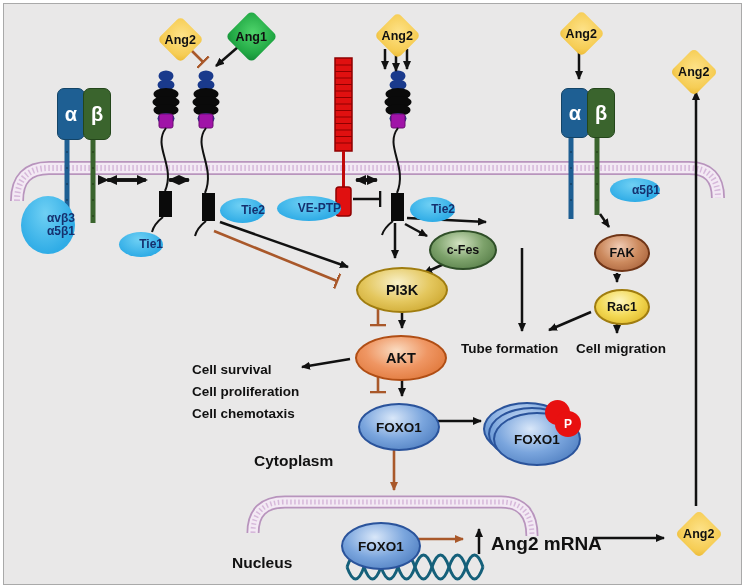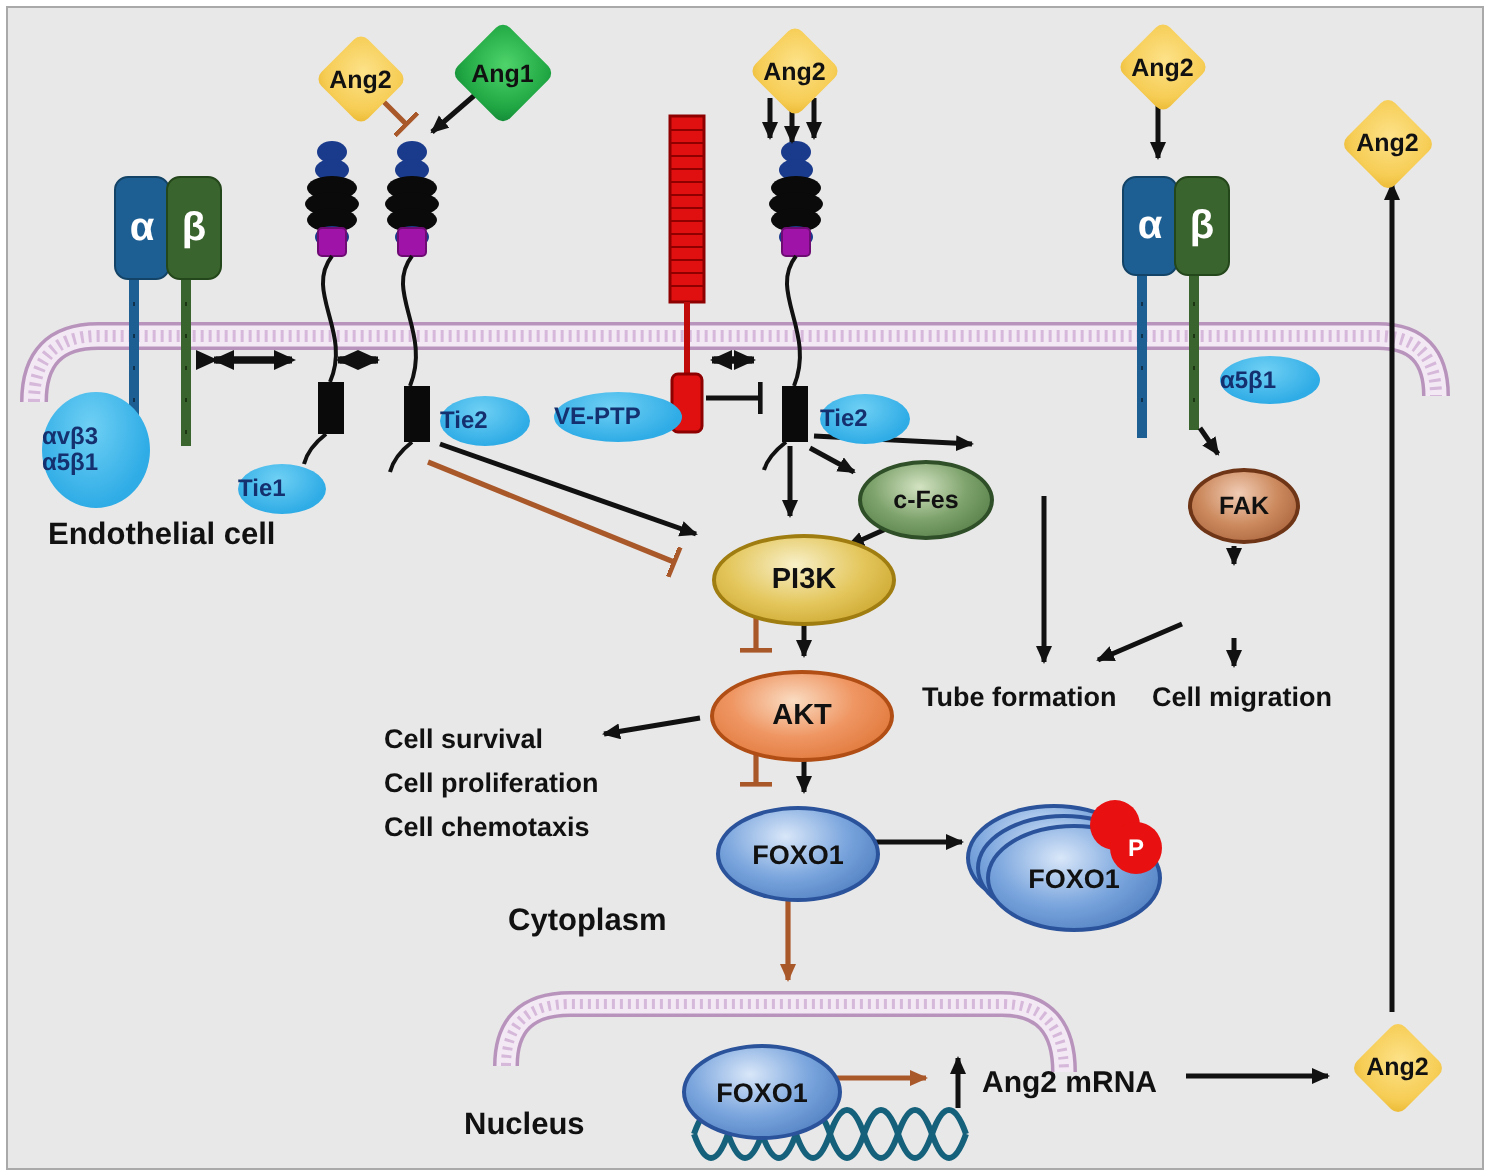"α5β1" .cyan { align-items: flex-start -> flex-end }
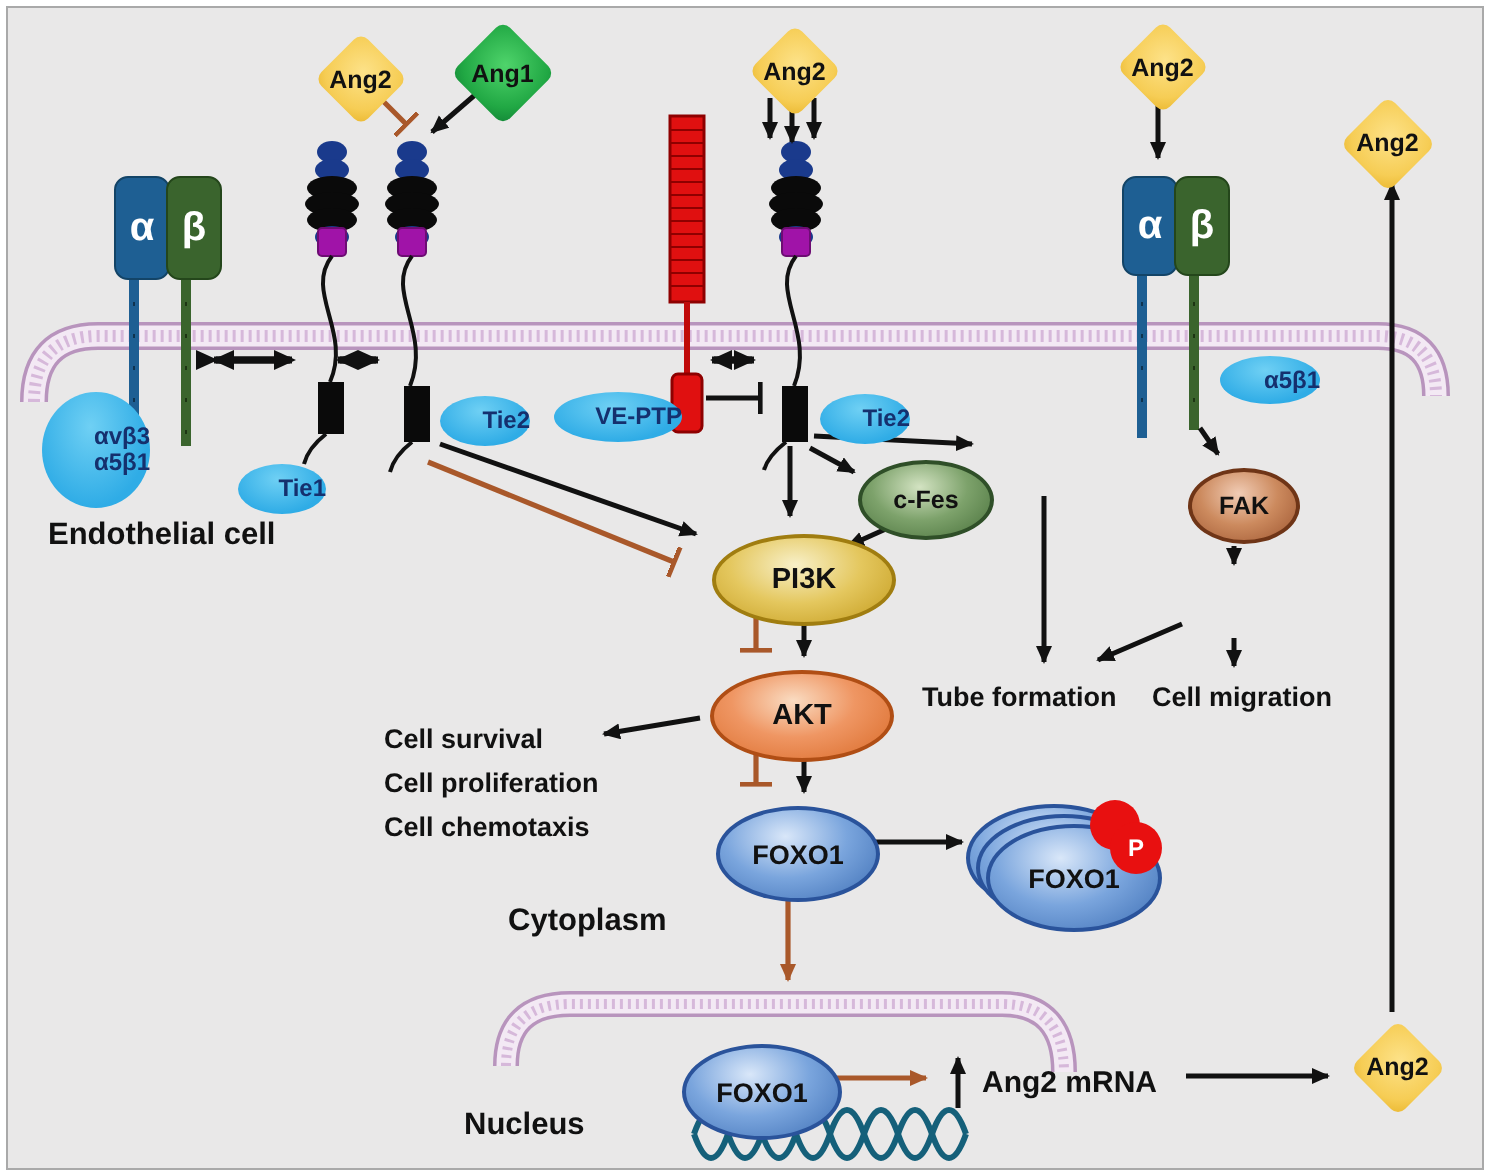"Endothelial cell" div.txt { html: <div>Endothelial cell</div> -> none }
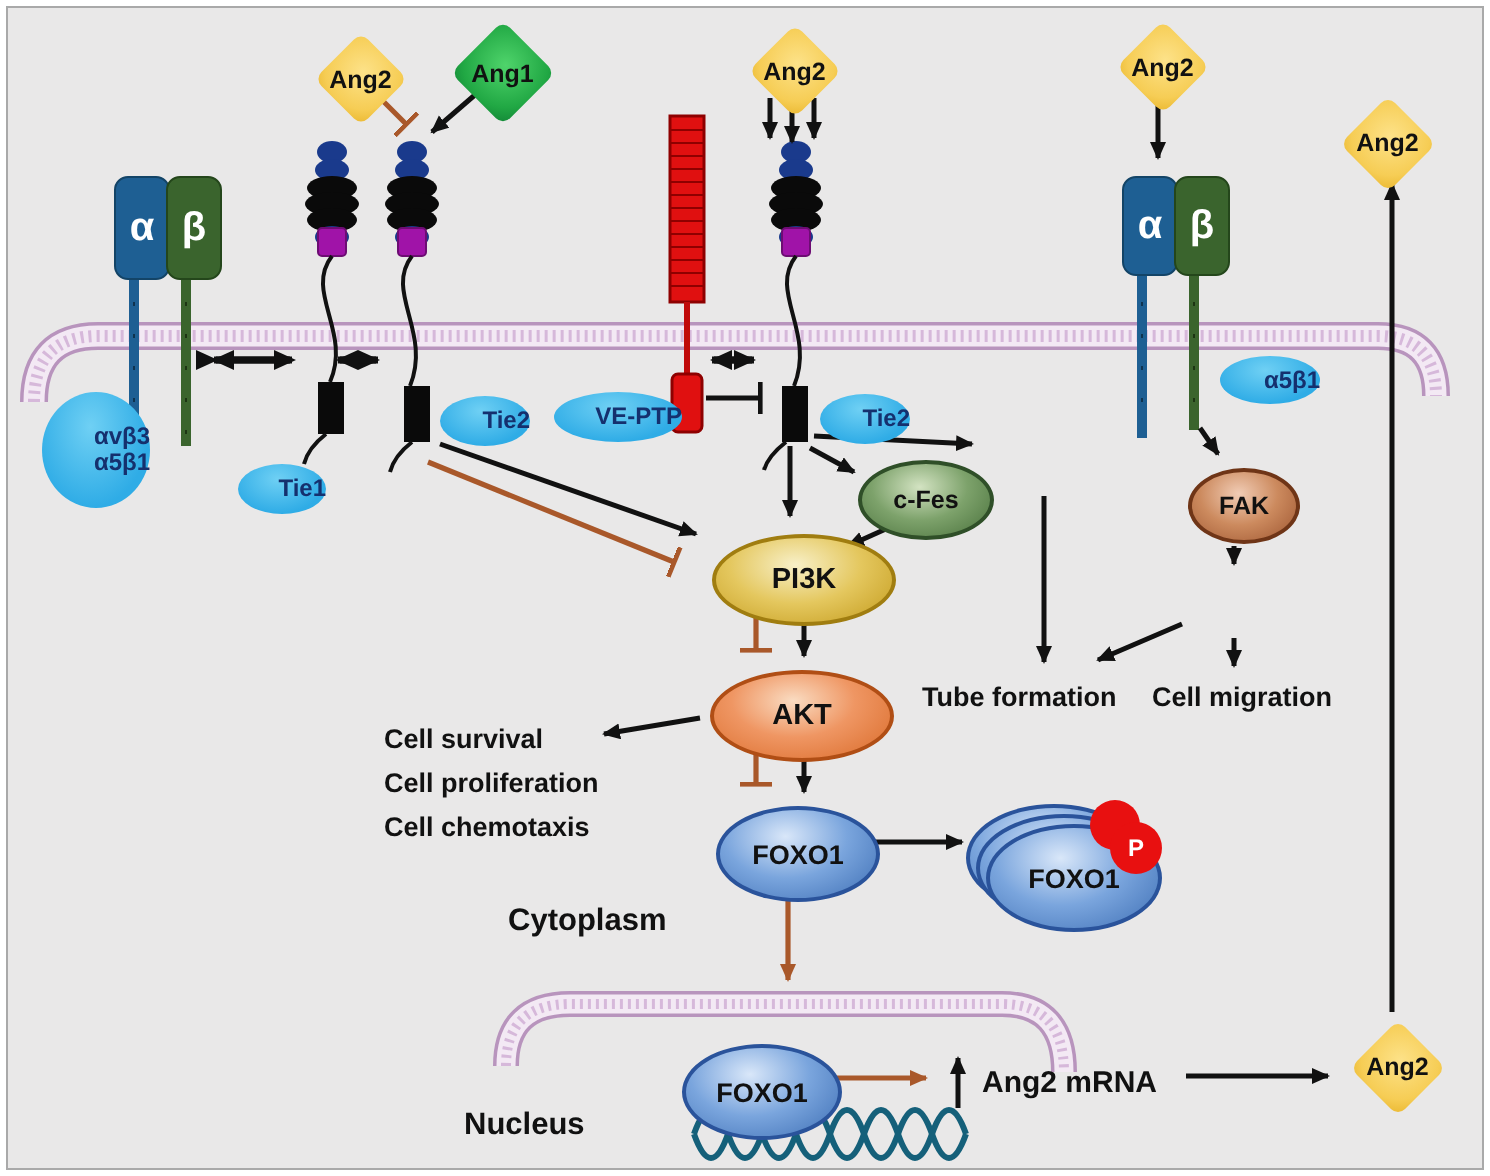"Rac1" div.node { html: none -> <div> <span>Rac1</span> </div> }
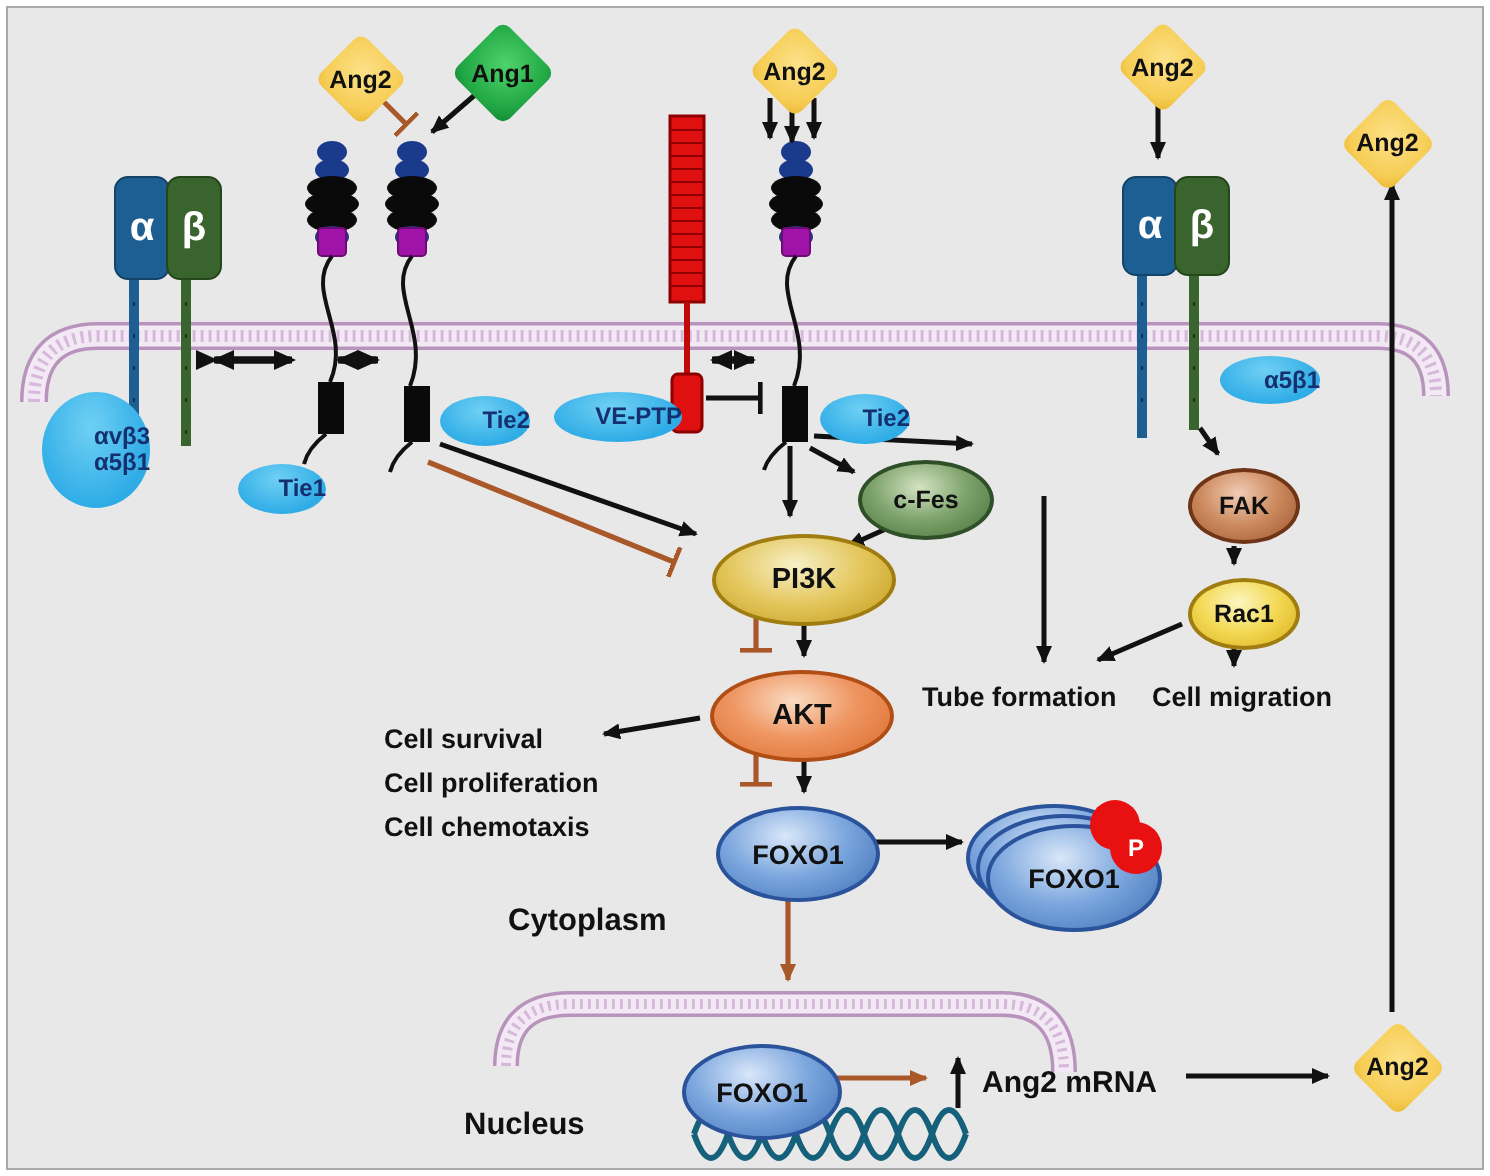"Ang2 mRNA" div.txt { font-size: 15px -> 19px }
